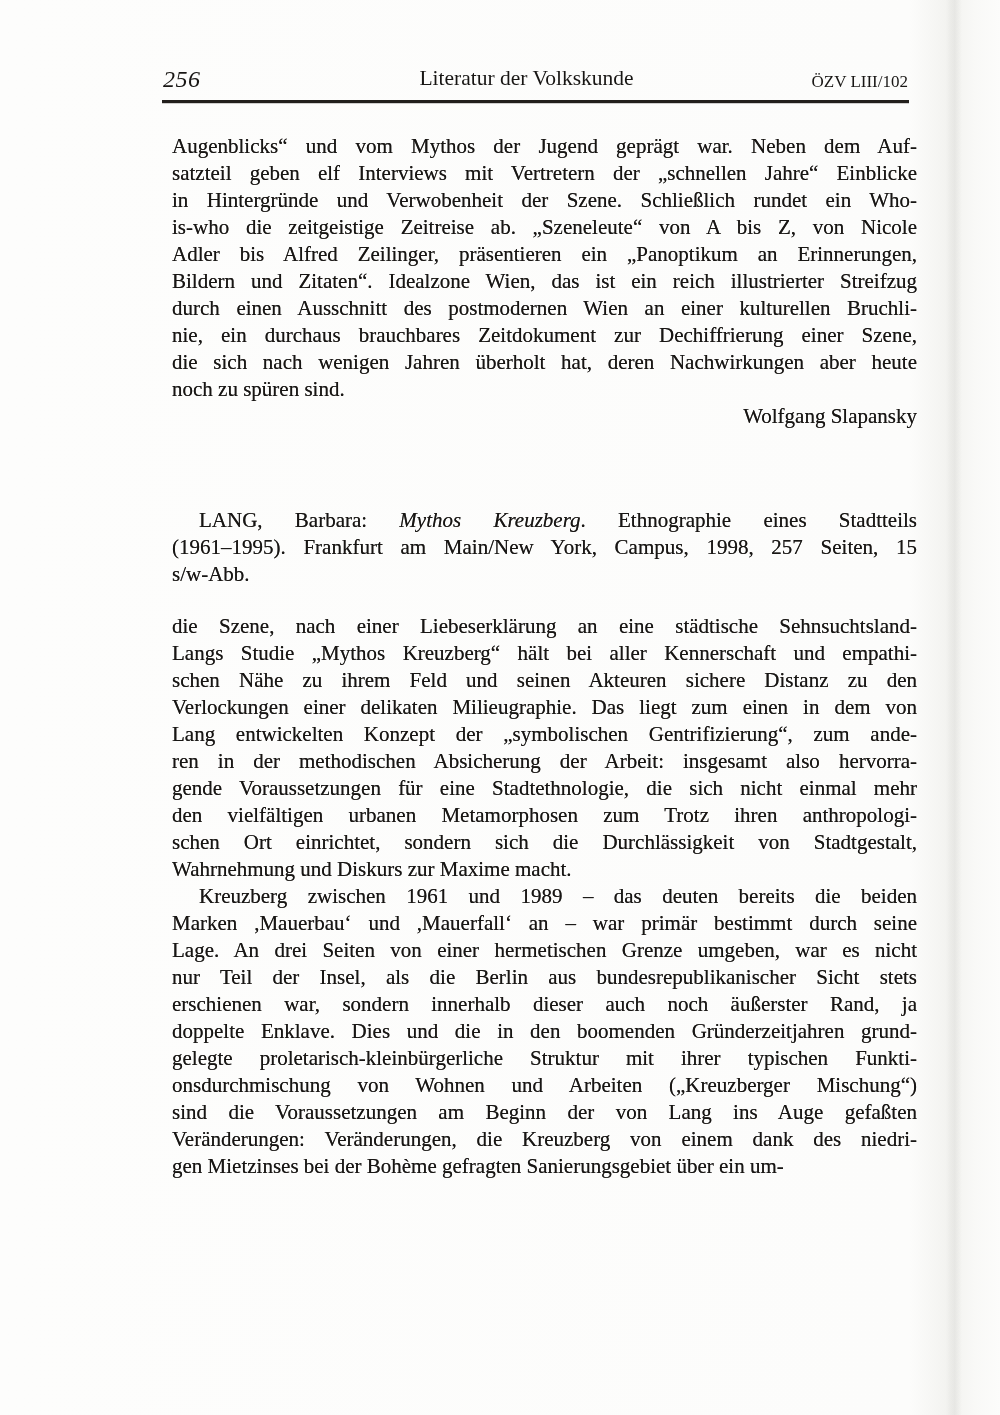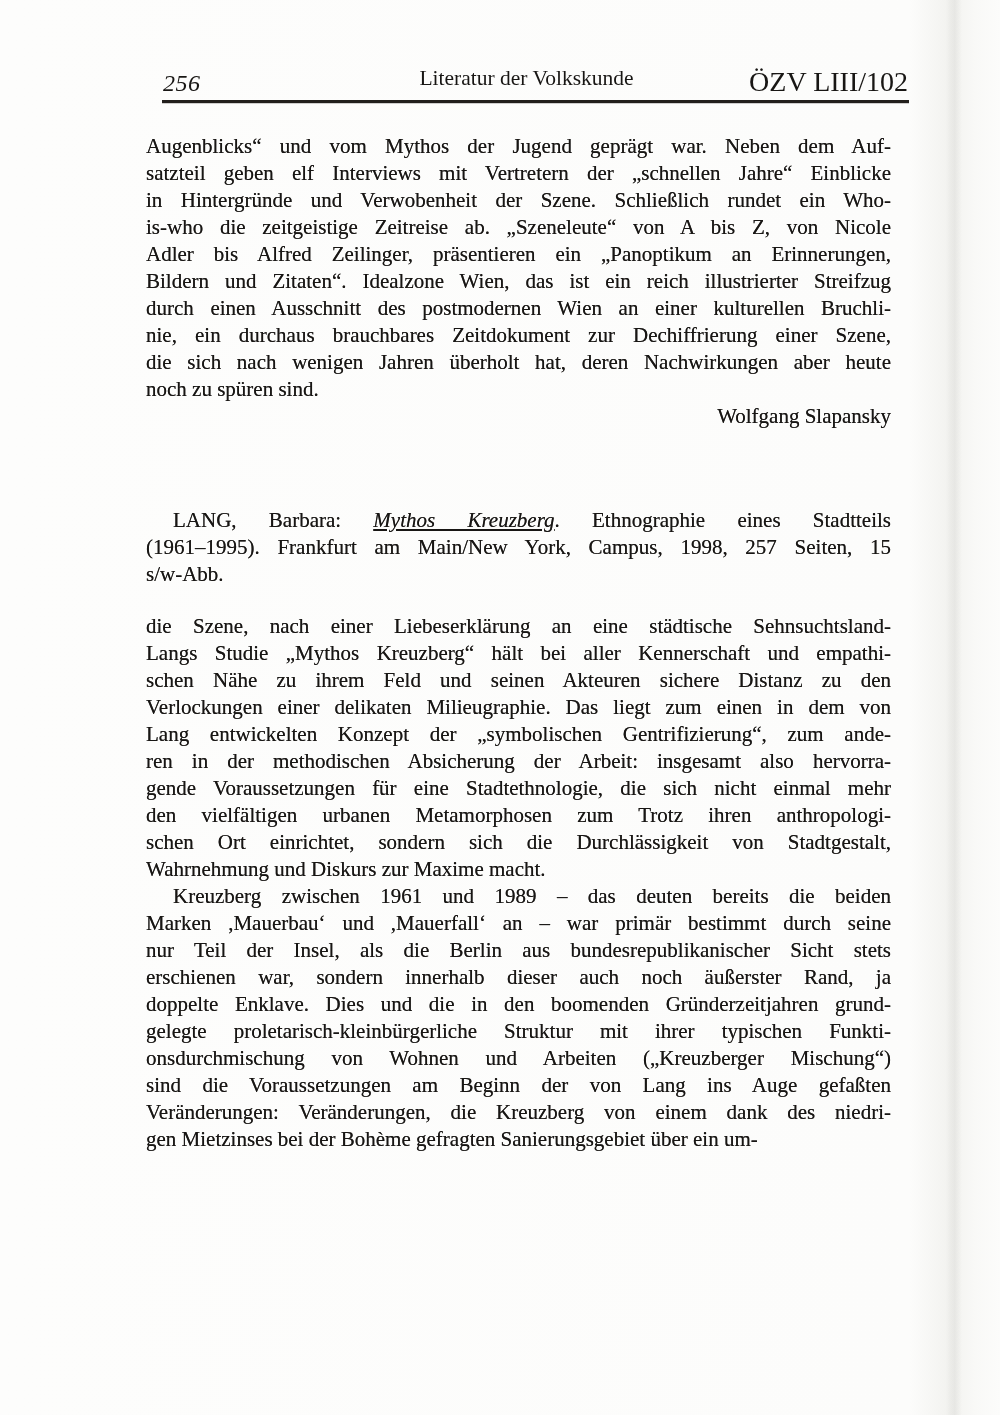"ÖZV LIII/102" .hdr .issue { font-size: 28px -> 17px }
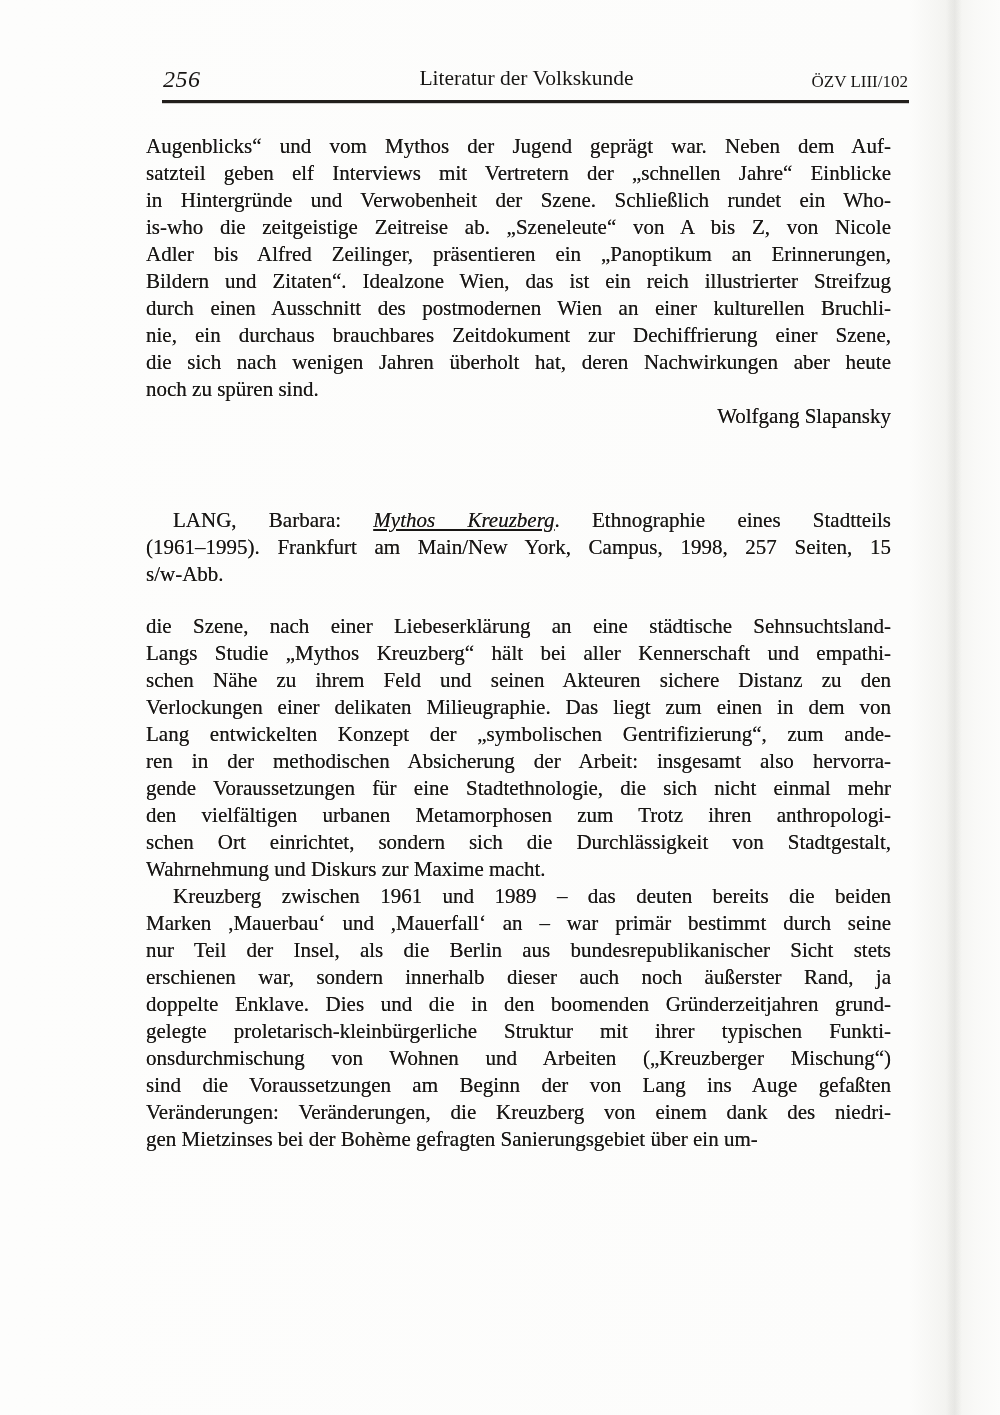"Augenblicks“ und vom Mythos der" .content { left: 146px -> 172px }
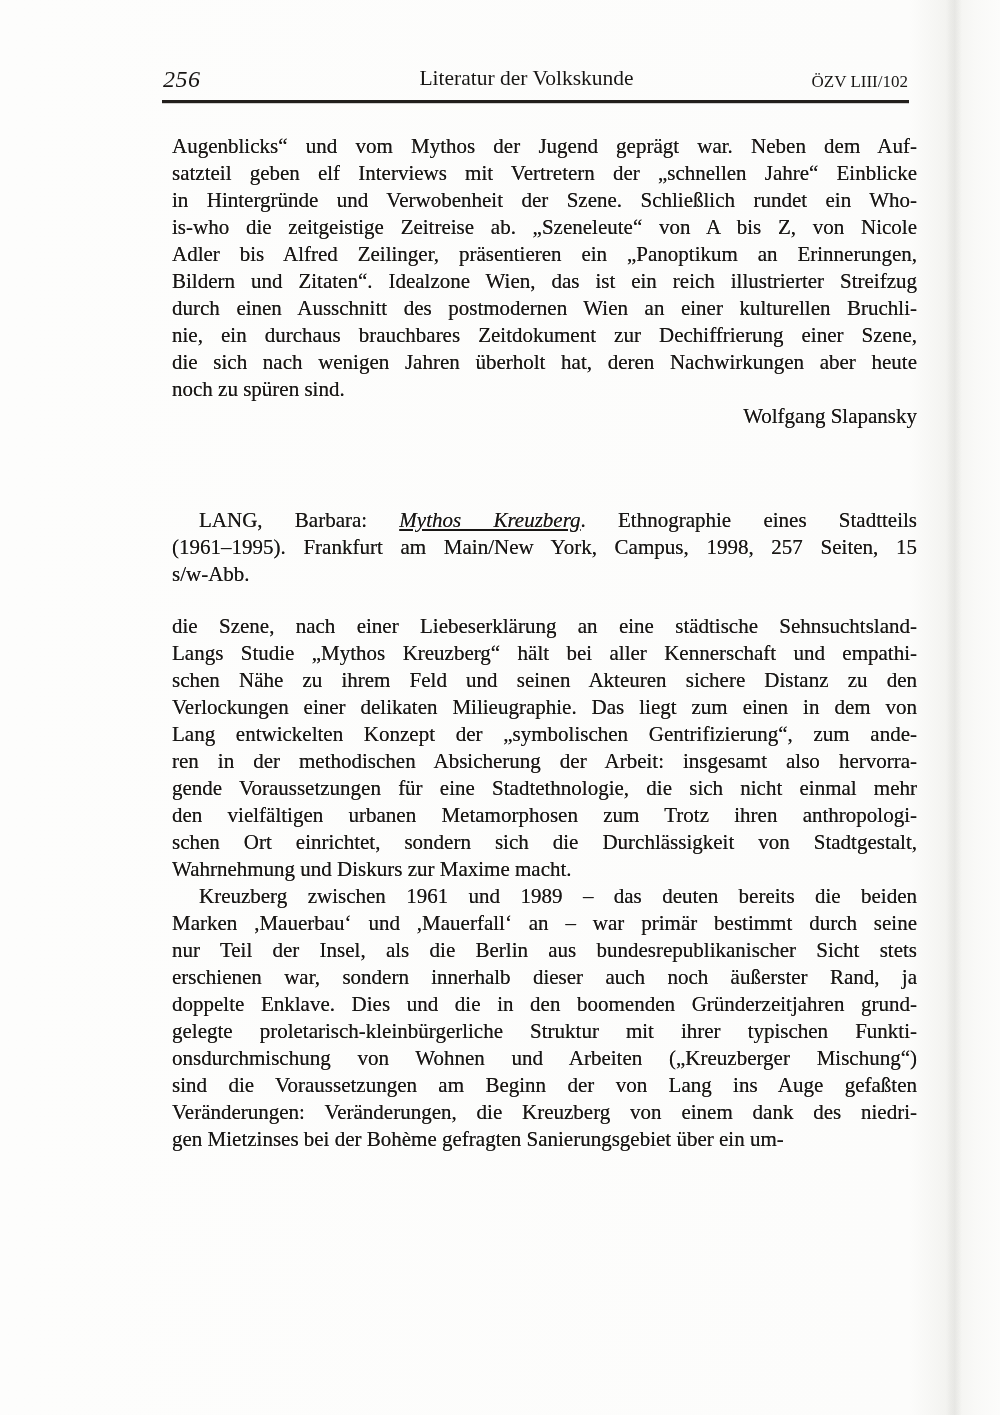"Mythos Kreuzberg" .it { text-decoration: underline -> none }
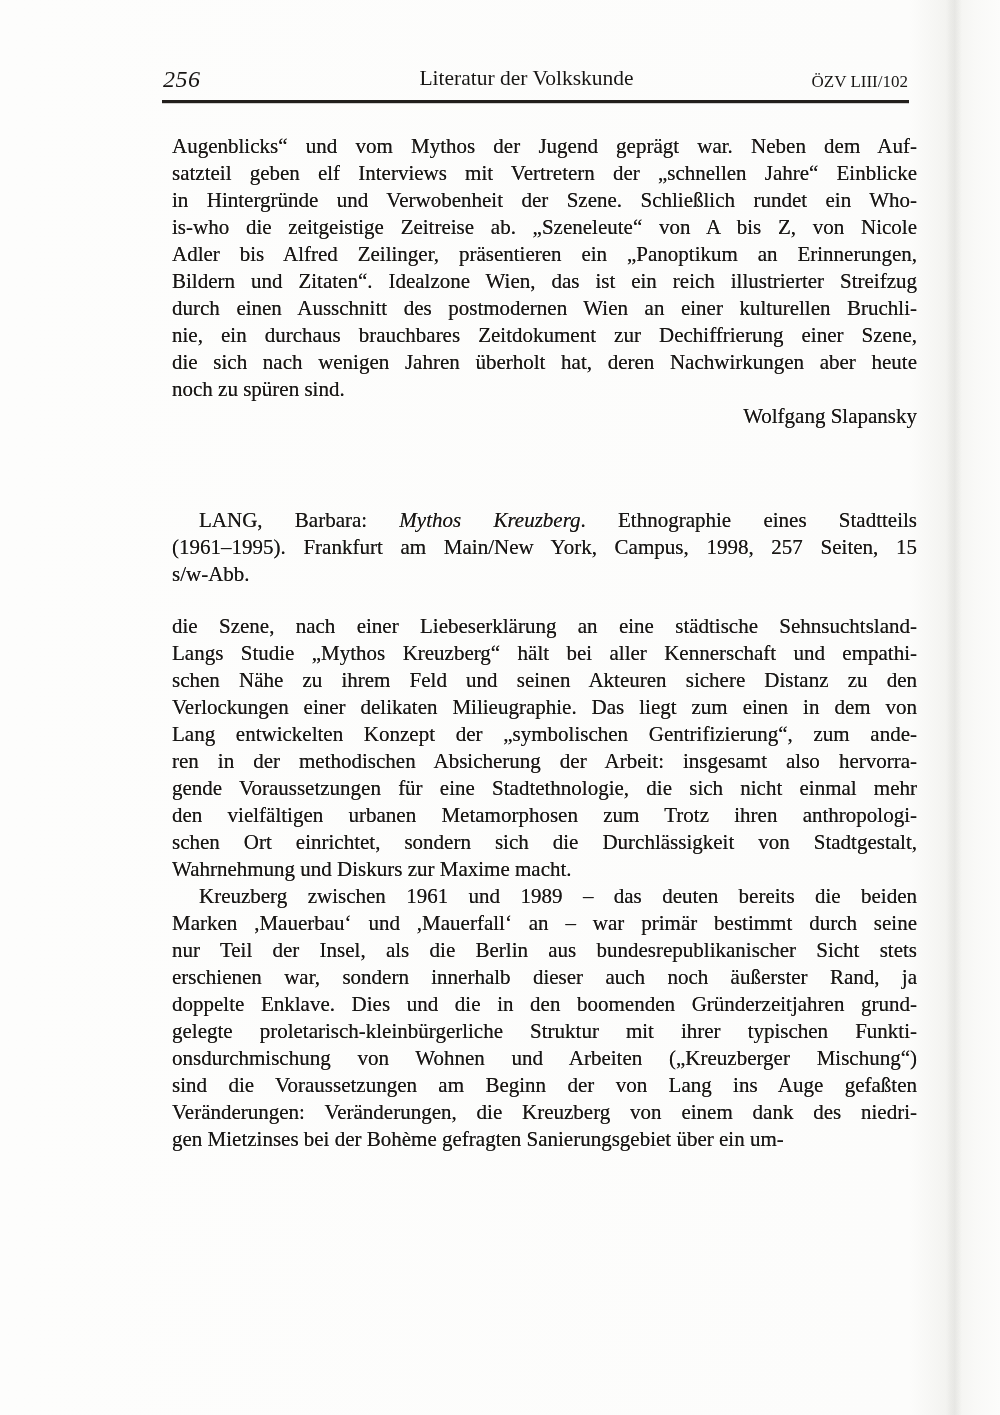"Lage. An drei Seiten von" div.line { html: none -> <div>Lage. An drei Seiten von einer hermetischen Grenze umgeben, war es nicht</div> }
